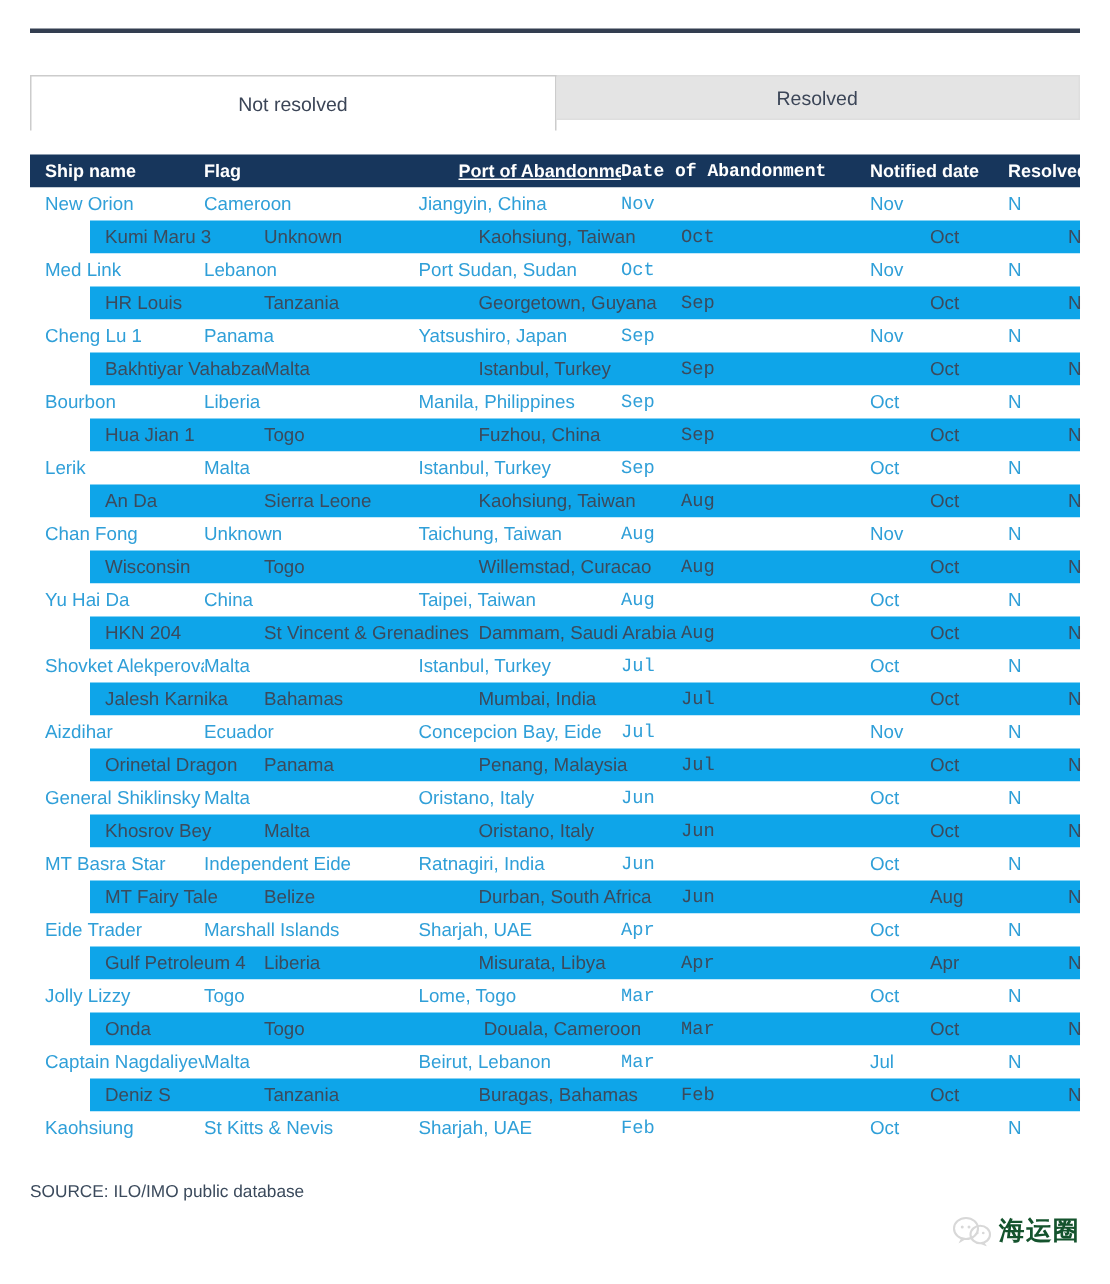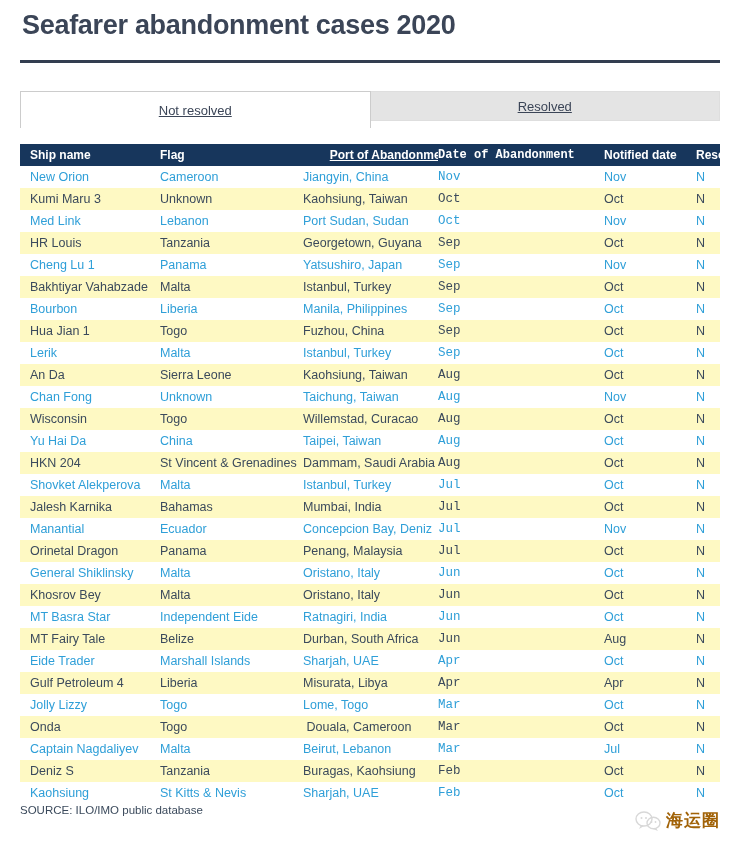"Seafarer abandonment cases 2020" h1.page-title { html: <h1>Seafarer abandonment cases 2020</h1> -> none }
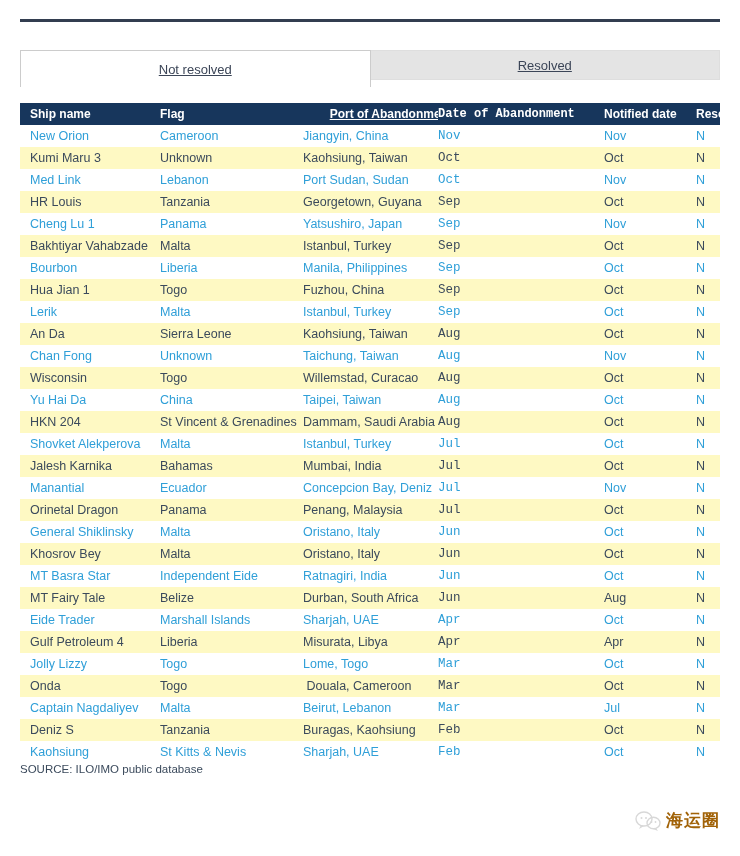"Not resolved" .tab { text-decoration: underline -> none }
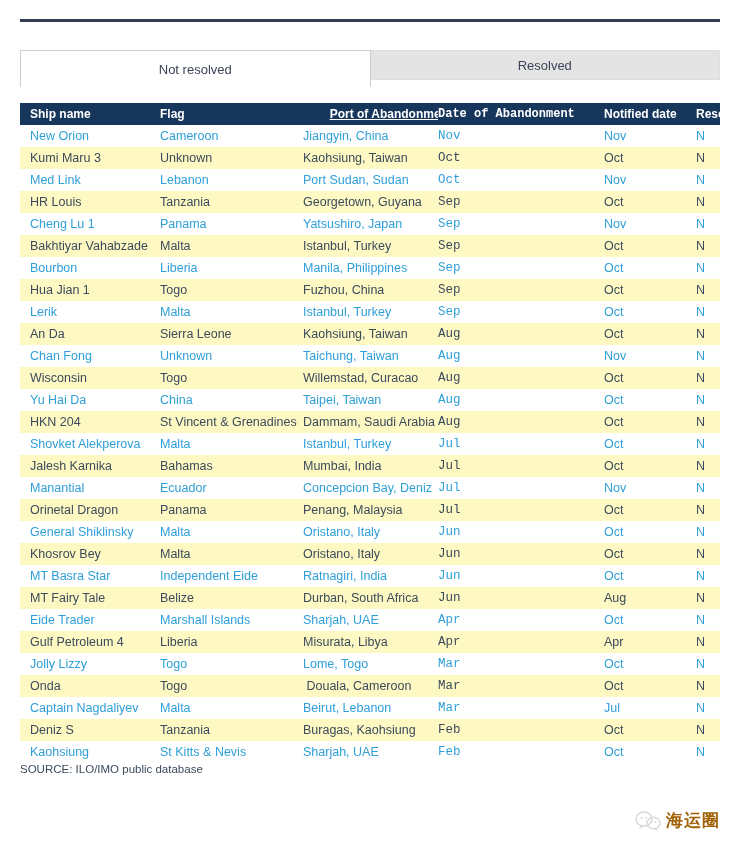"Ship name" .c0 { width: 140px -> 116px }
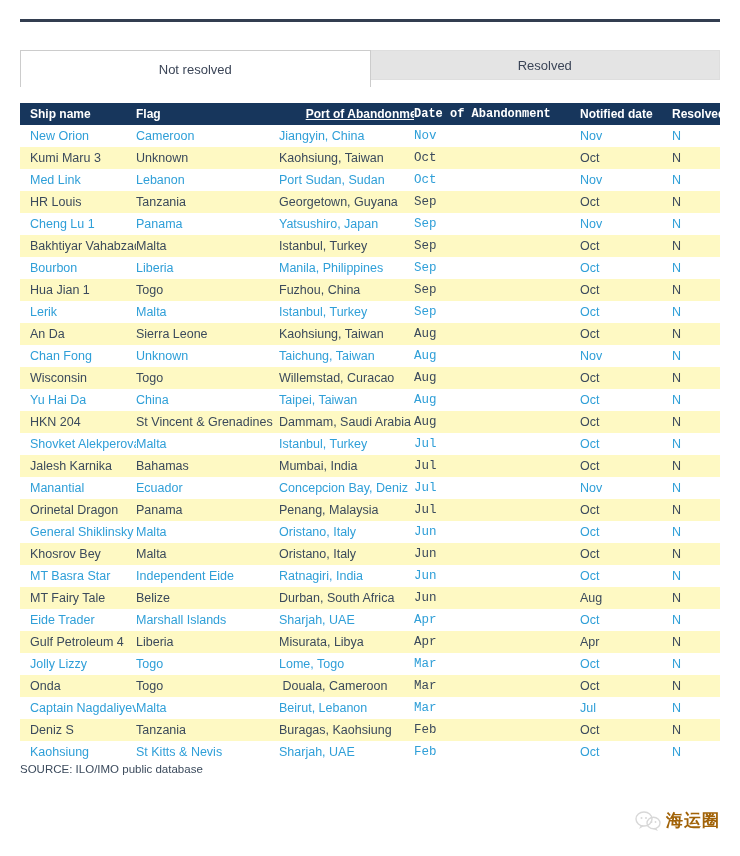"Kumi Maru 3" .row-plain { background: #fef9c3 -> #0ea5e9; margin-left: none -> 40px }
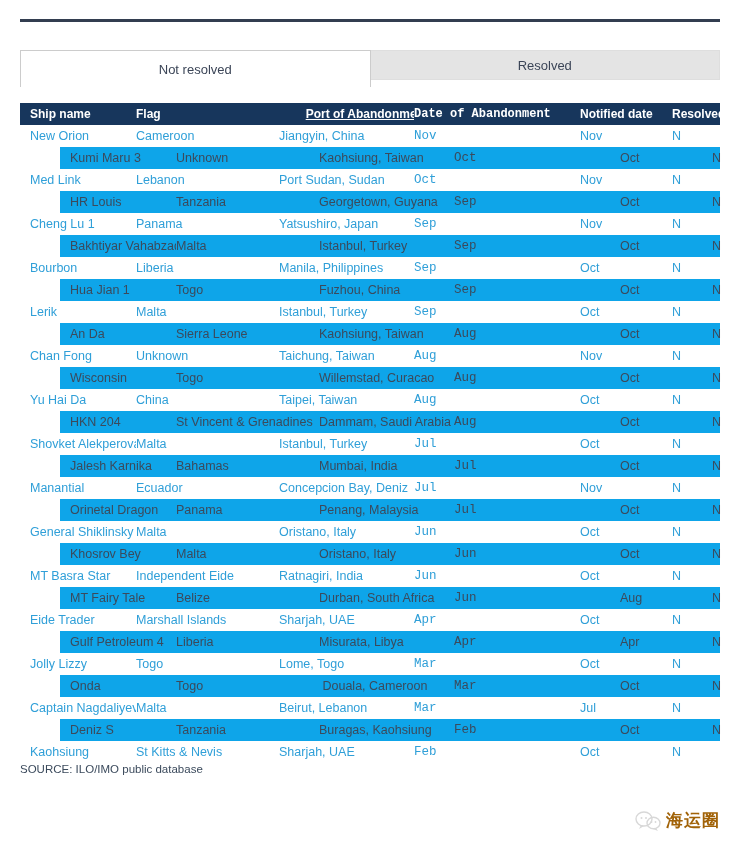"Manantial" div.tcell { text: Manantial -> Aizdihar }
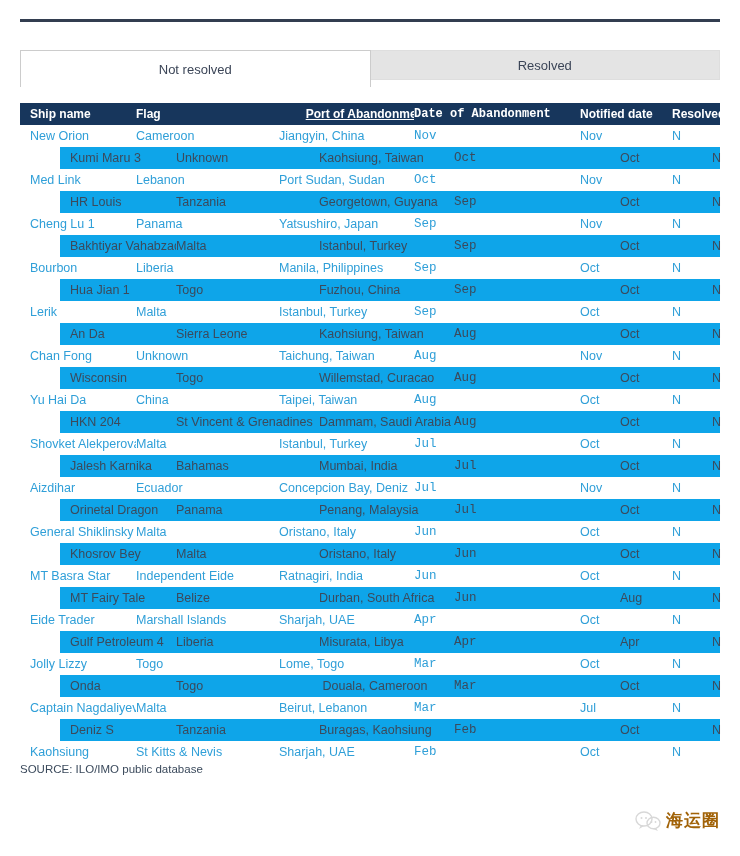"Concepcion Bay, Deniz" div.tcell { text: Deniz -> Eide }
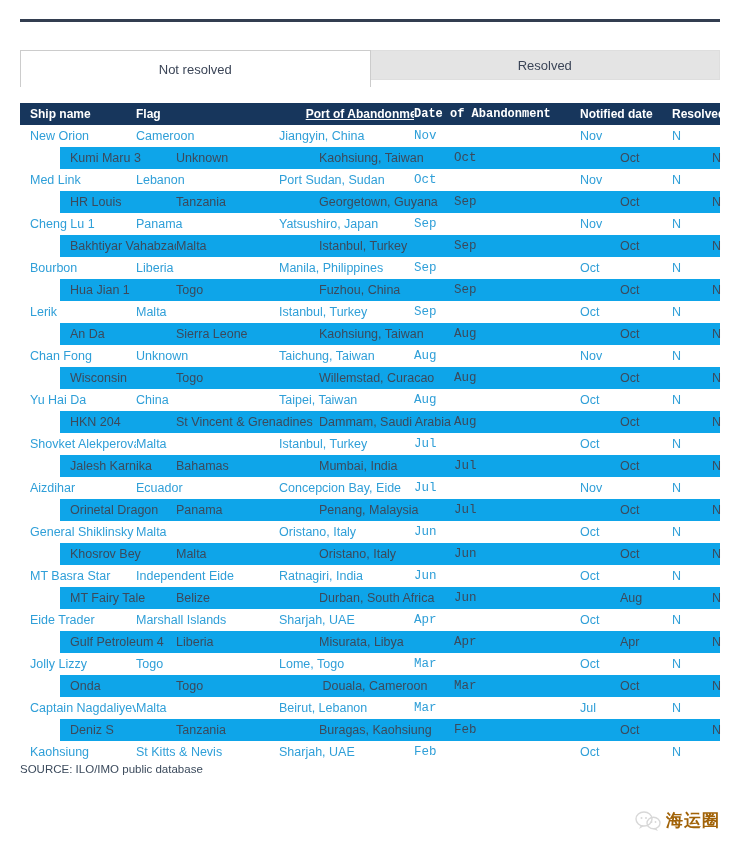"Buragas, Kaohsiung" div.tcell { text: Kaohsiung -> Bahamas }
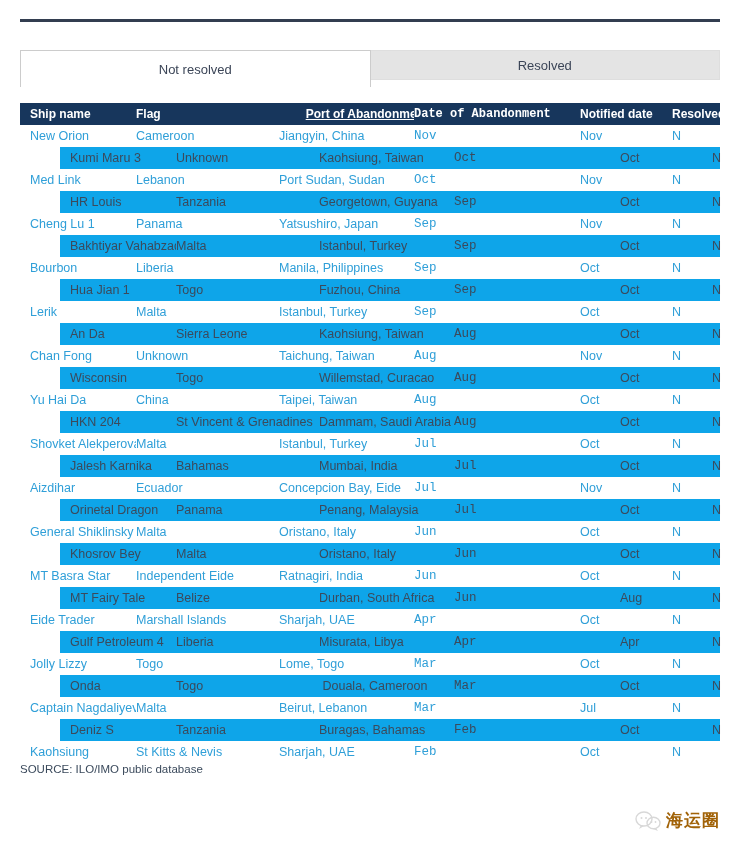"SOURCE: ILO/IMO public database" .source { margin-top: none -> 26px }
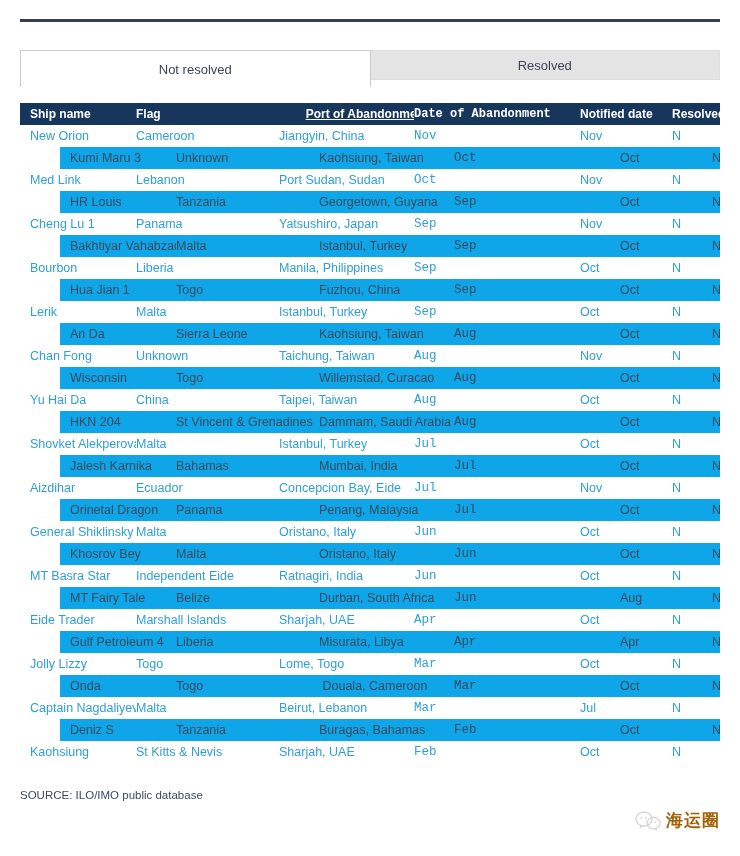"海运圈" .watermark { color: #a16207 -> #14532d }
